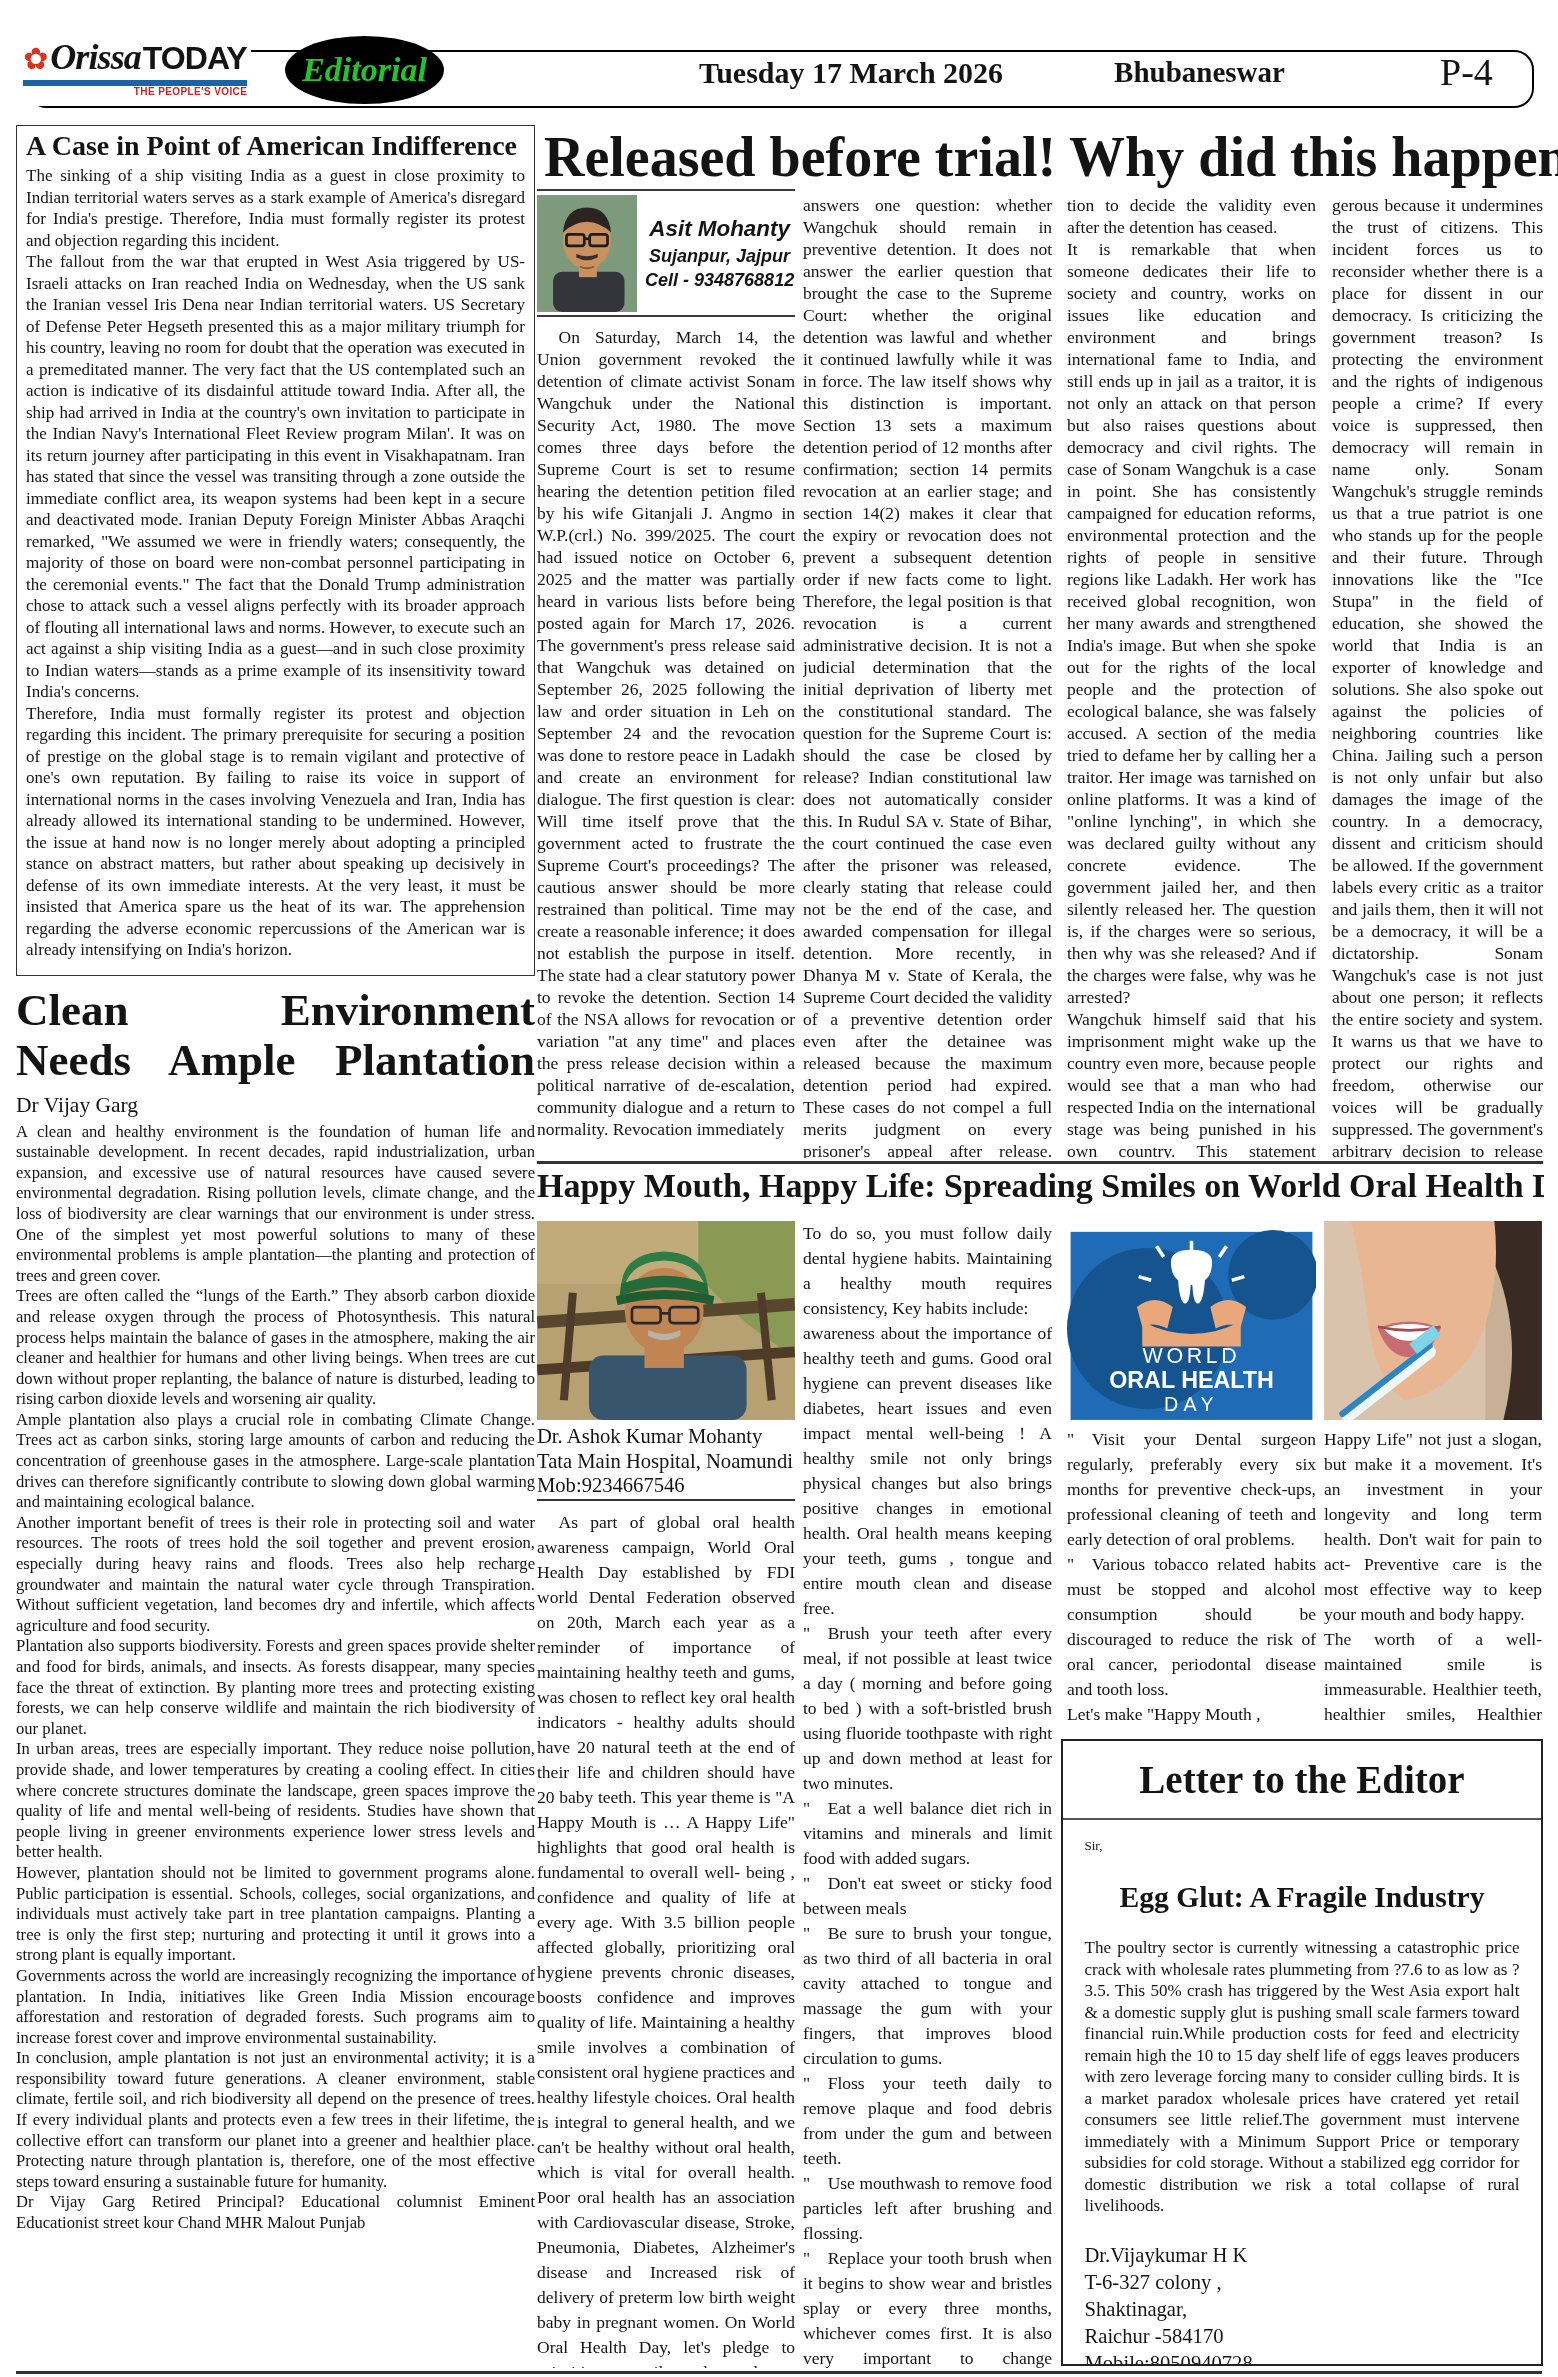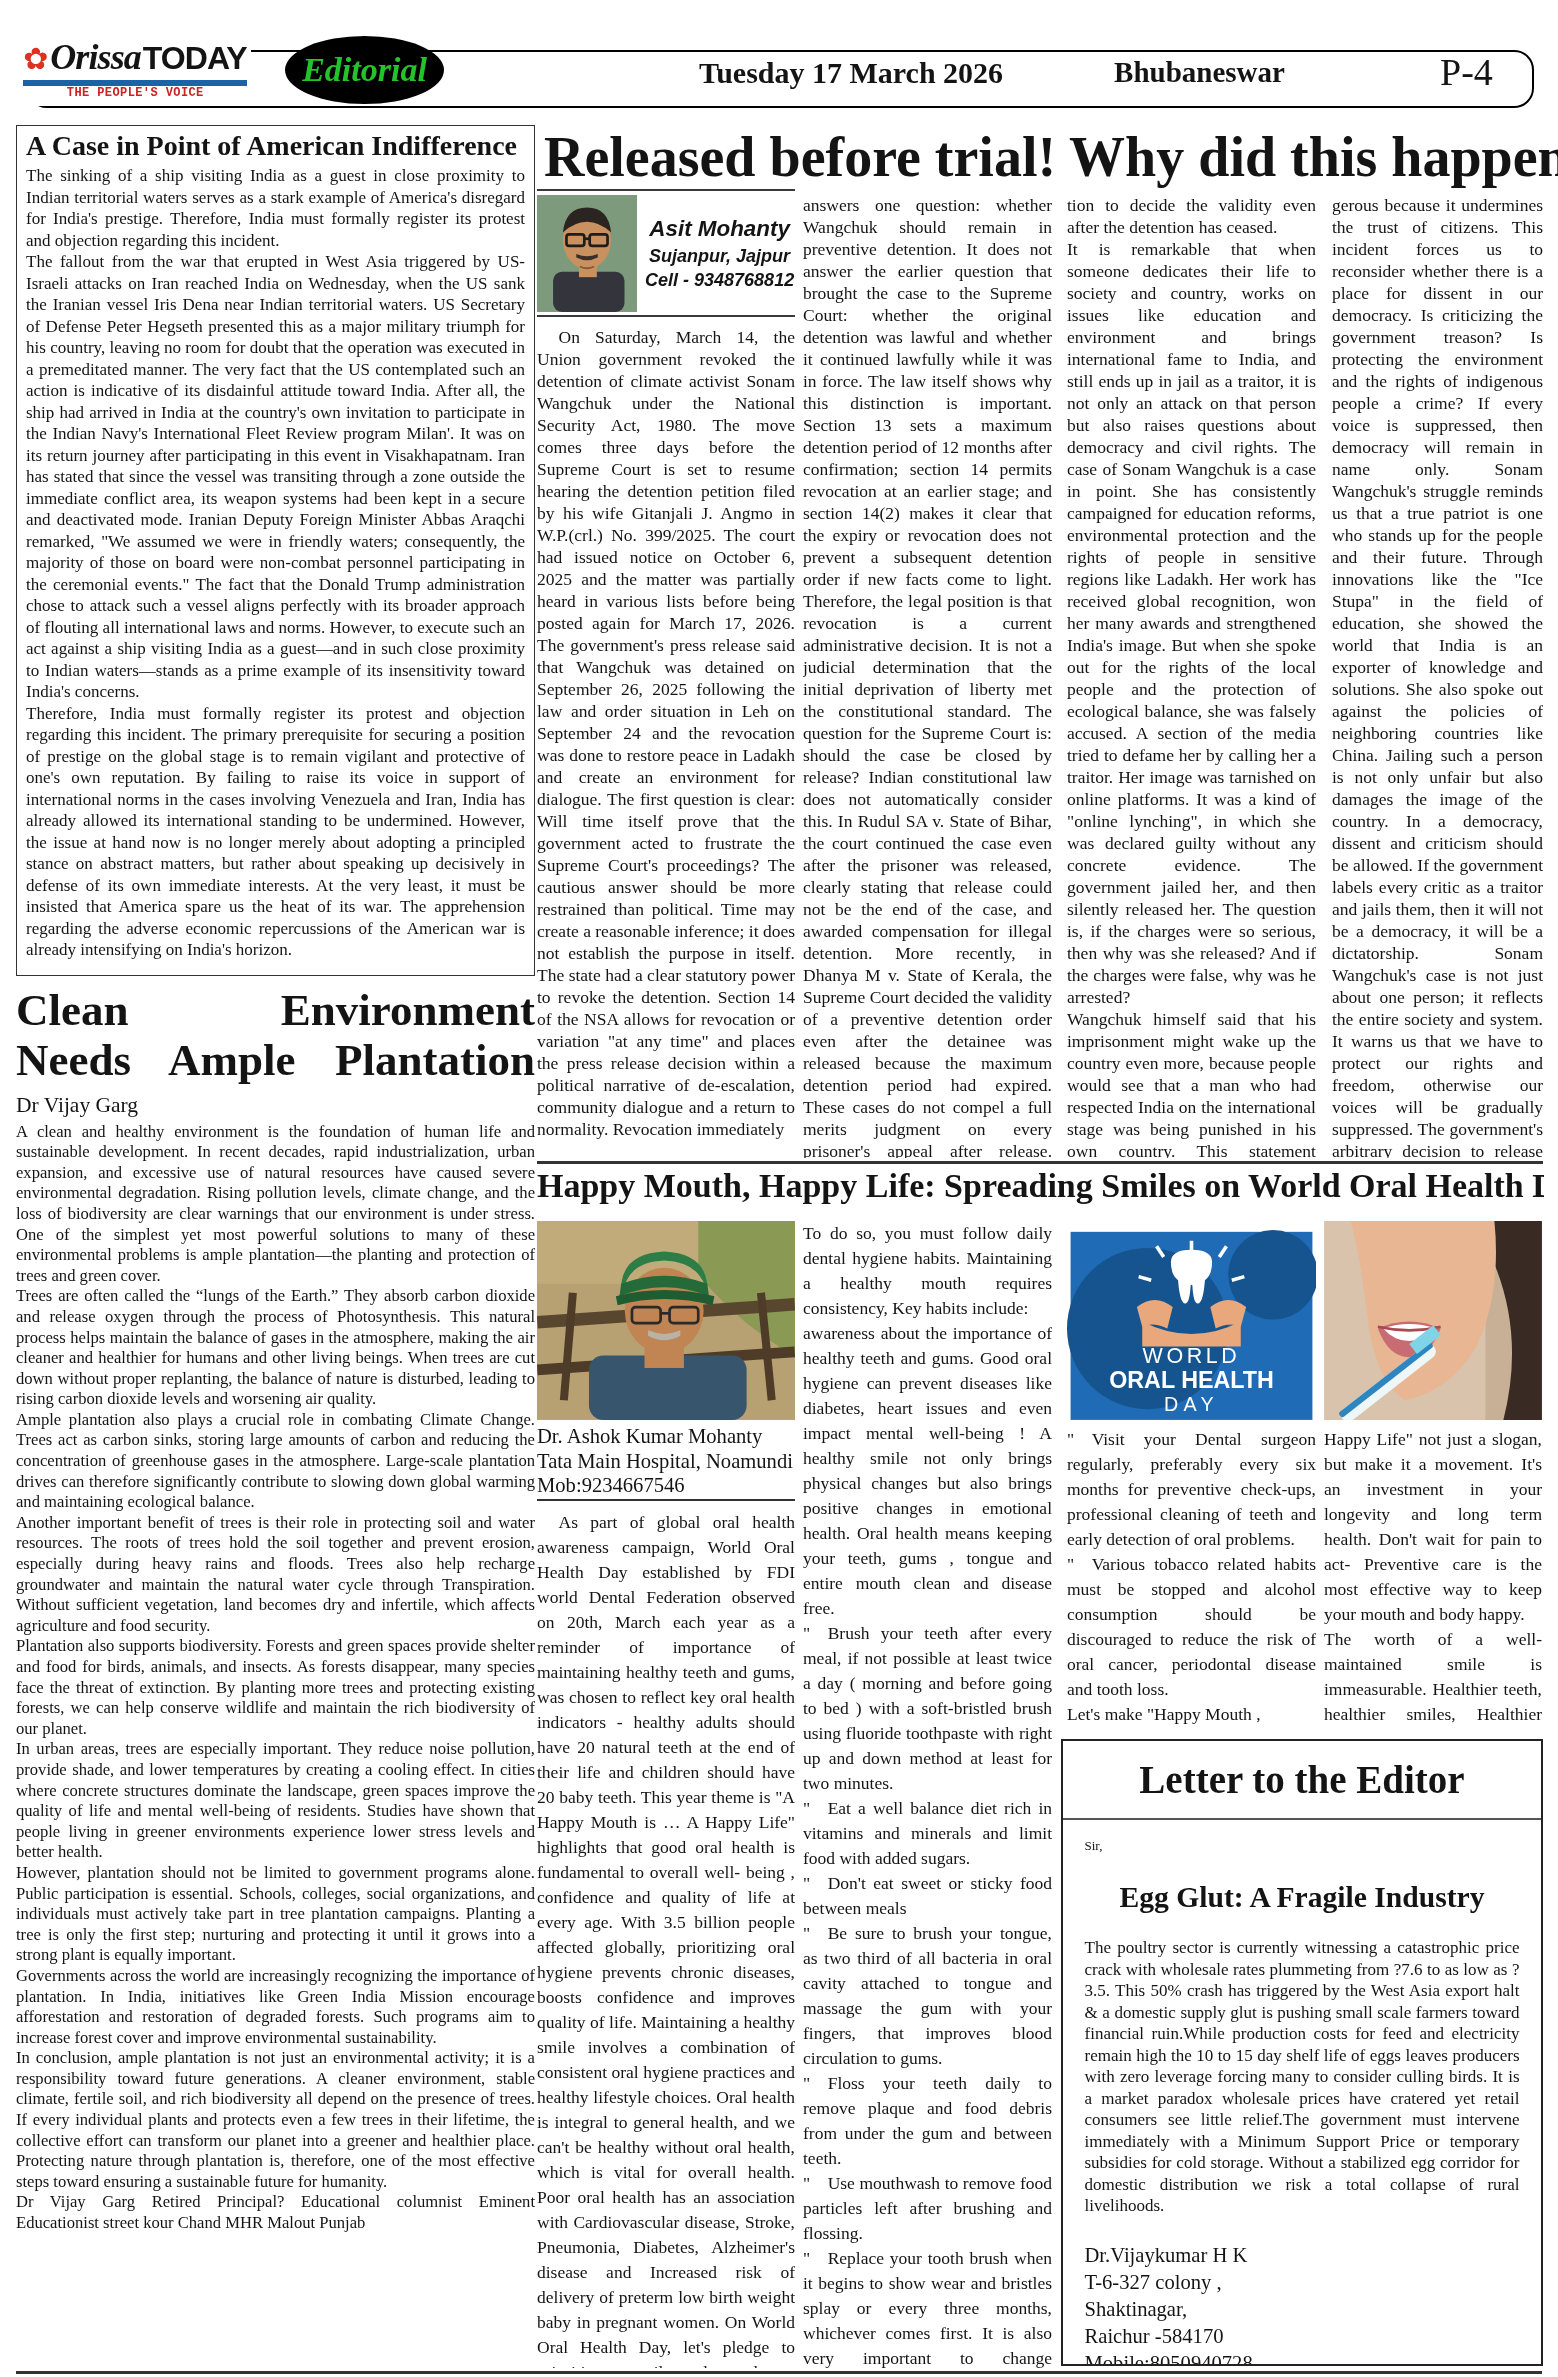"THE PEOPLE'S VOICE" .tagline { font-family: Liberation Mono, monospace -> Liberation Sans, sans-serif; font-size: 12px -> 10px; text-align: center -> right }
